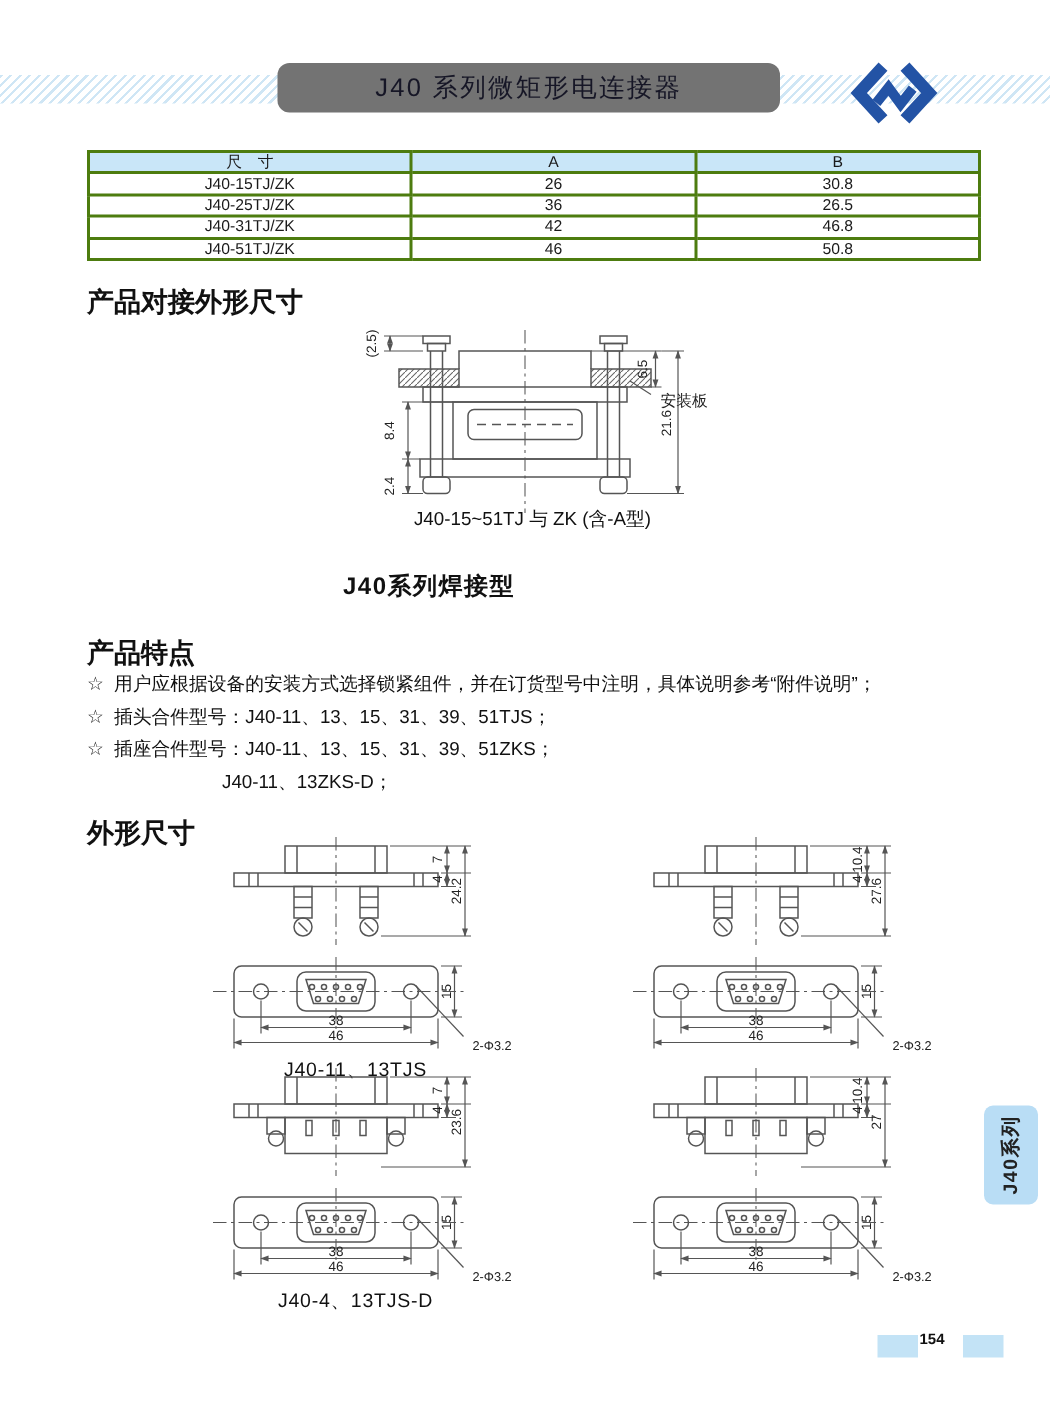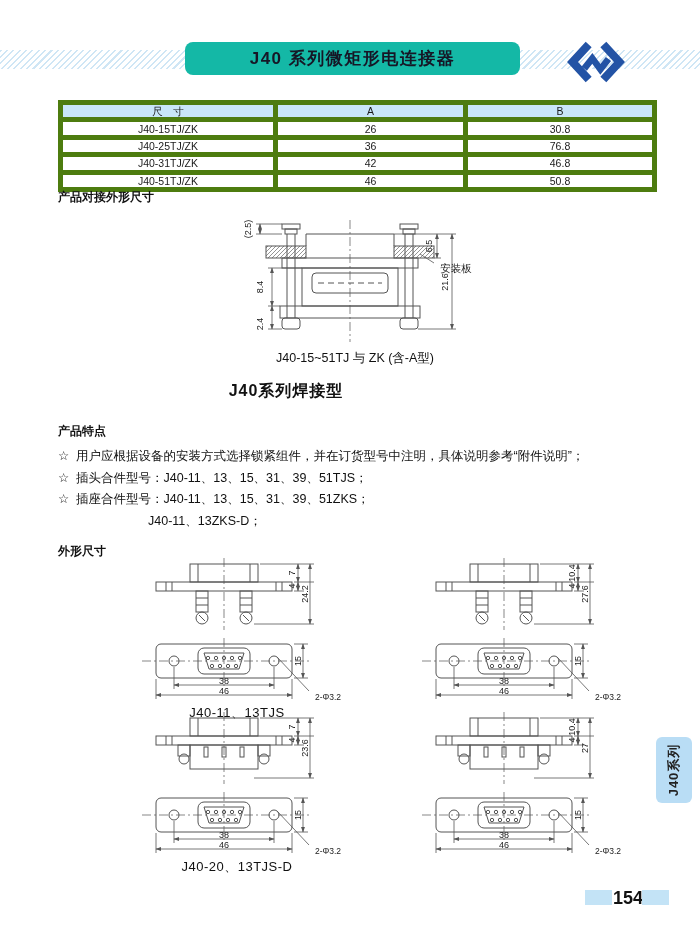"J40 系列微矩形电连接器" .title-banner { background: #14b8a6 -> #737373; font-weight: bold -> normal }
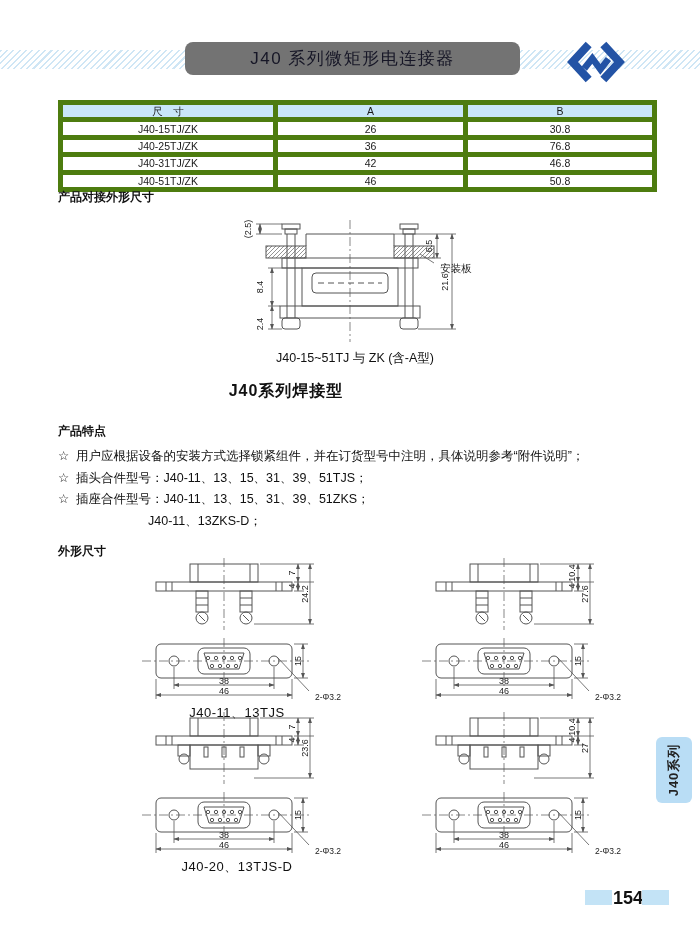"尺 寸" .dim-table th,.dim-table td { border: 5px solid #4d7c0f -> 2px solid #4d7c0f }
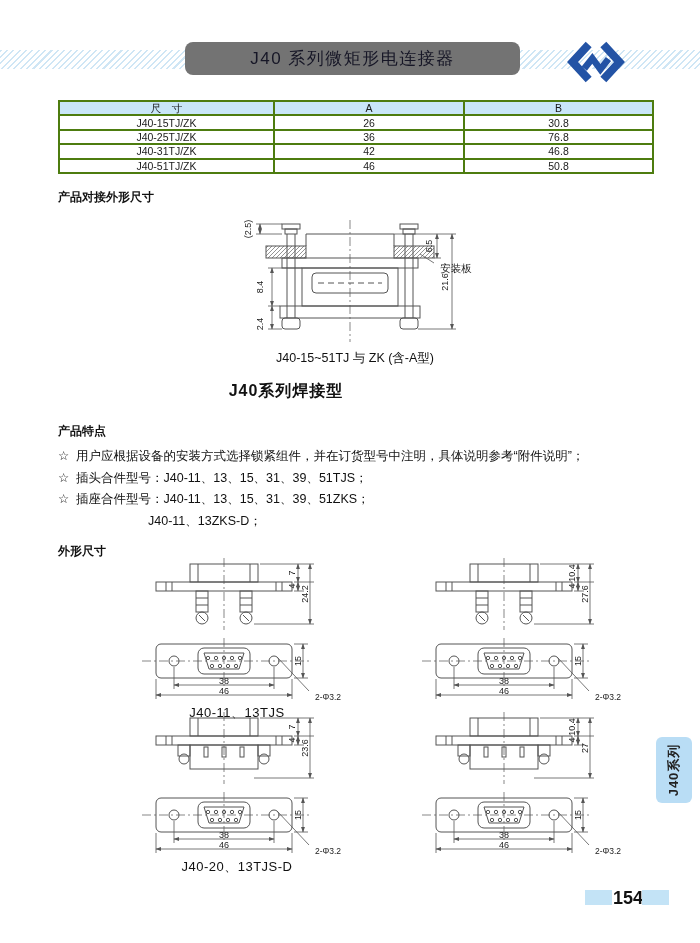"76.8" td { text: 76.8 -> 26.5 }
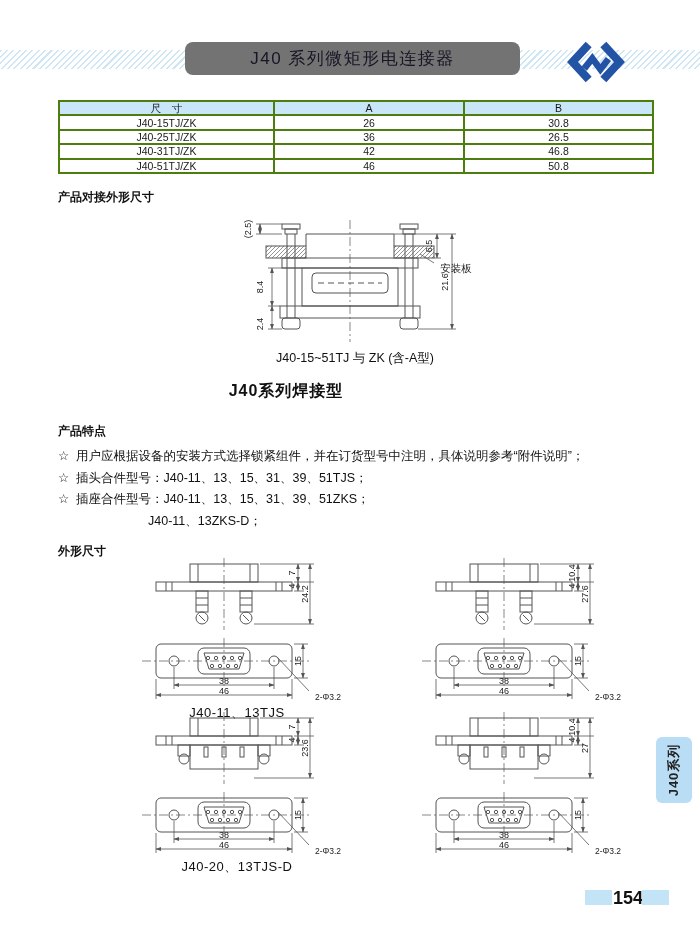"产品对接外形尺寸" .h-bold { font-size: 12px -> 18px }
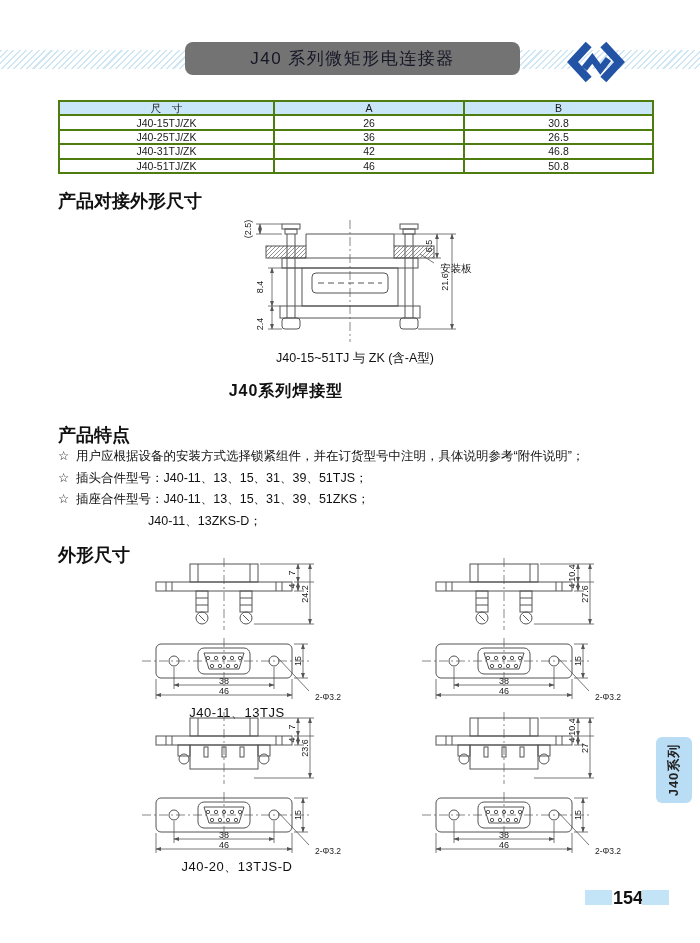"J40-15~51TJ 与 ZK (含-A型)" div.center-cap { top: 350px -> 338px }
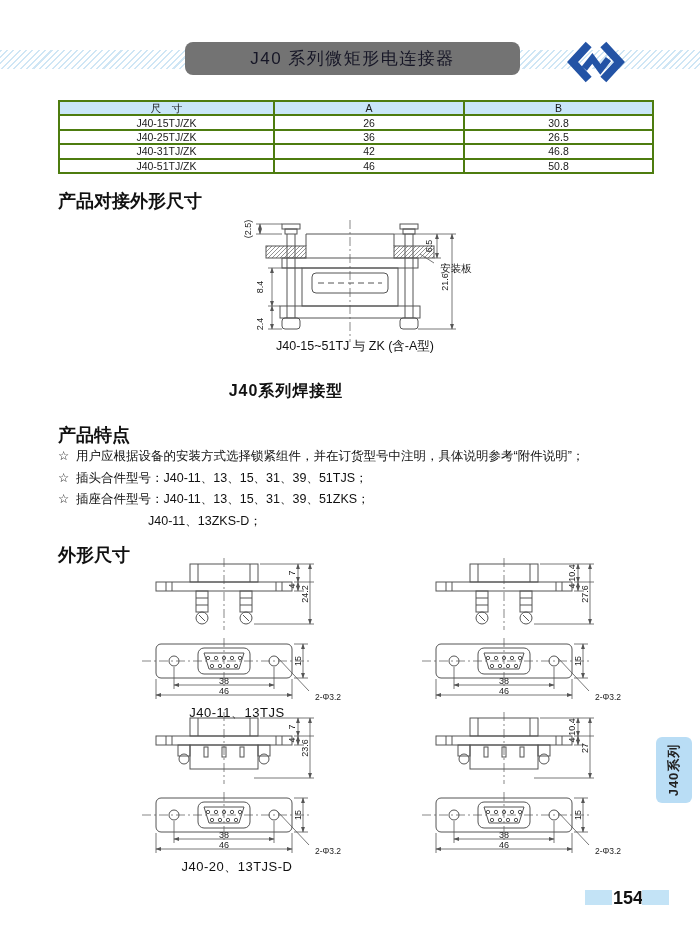"J40-20、13TJS-D" div.ocap { text: J40-20 -> J40-4 }
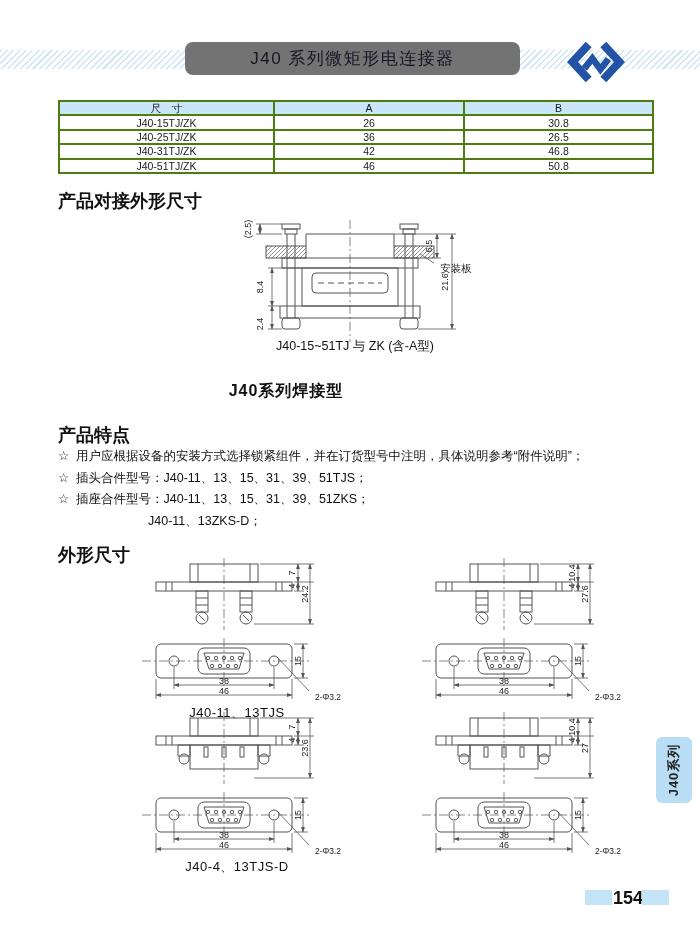"154" .pg-num { font-size: 18px -> 10px }
